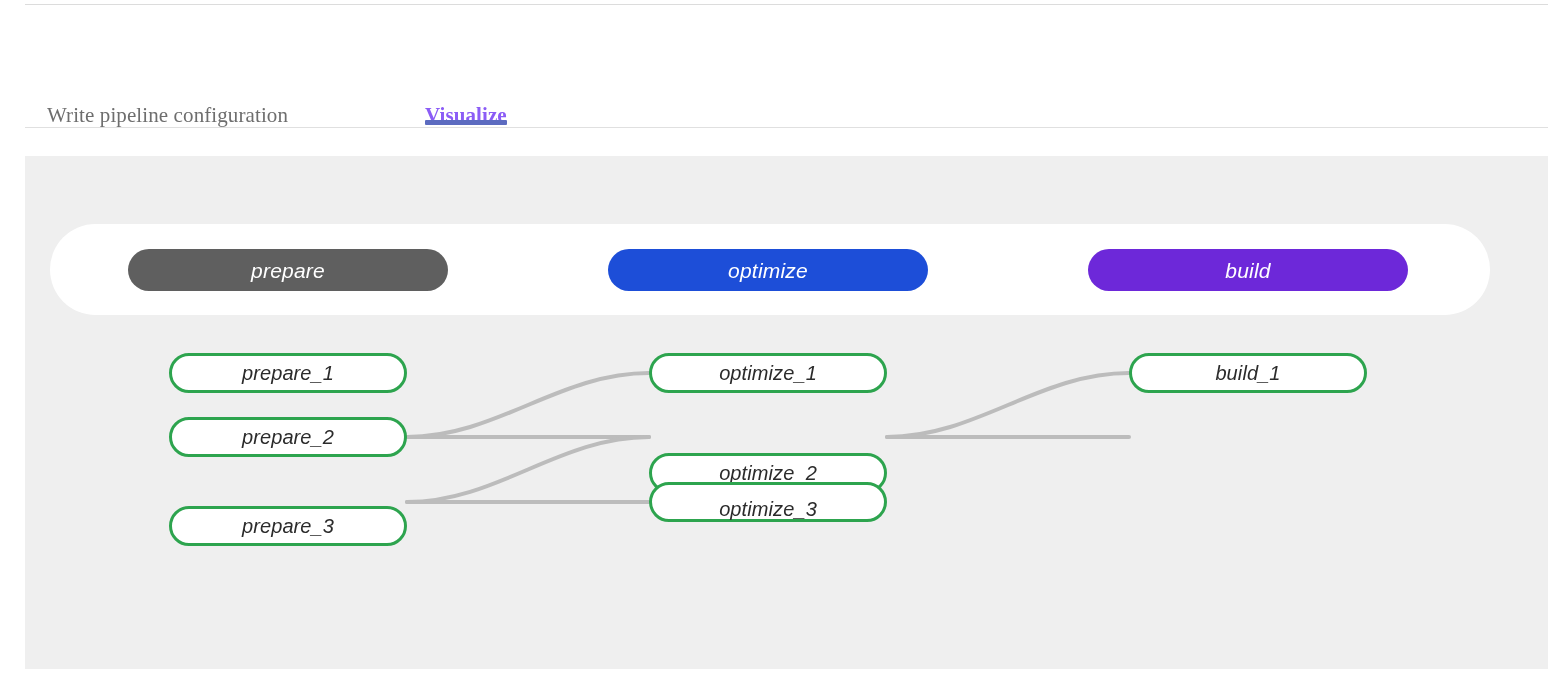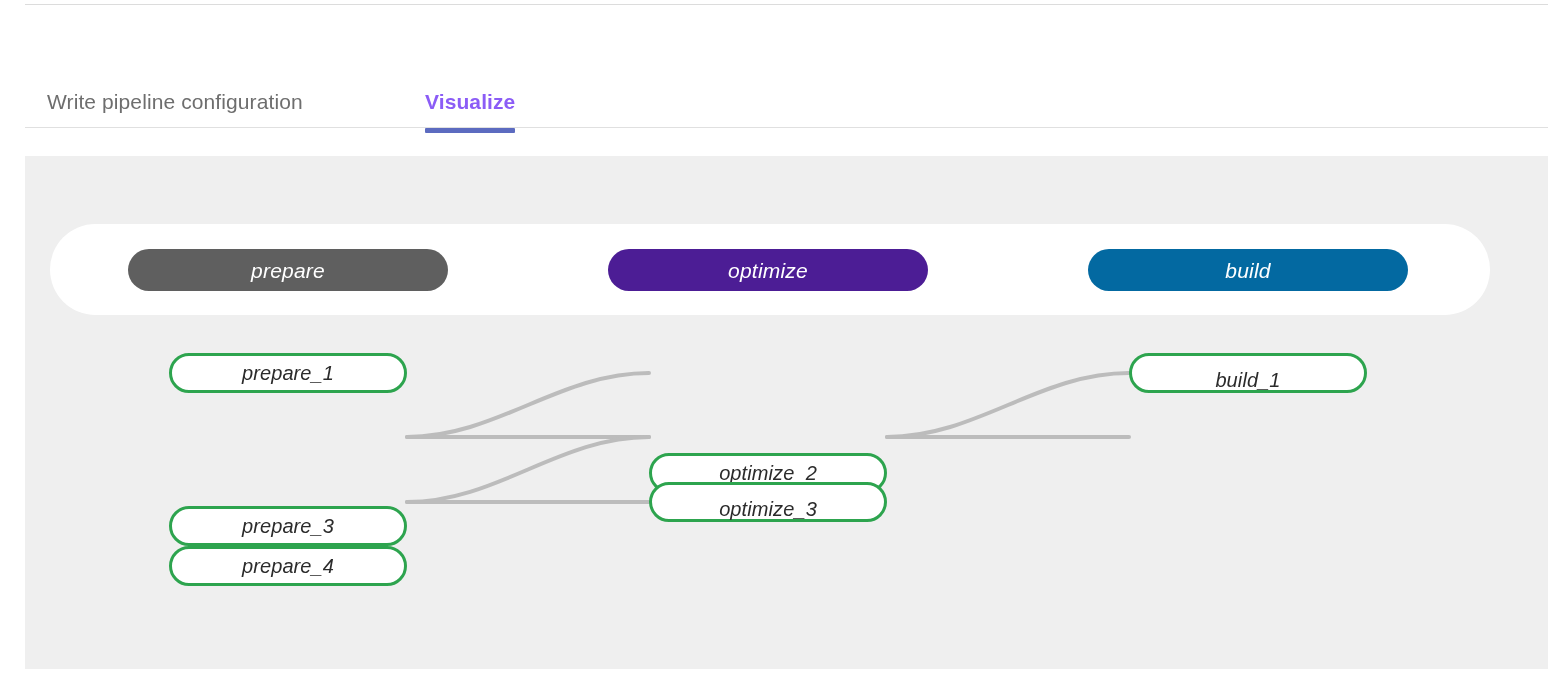"Write pipeline configuration" .tab { align-items: center -> flex-end; font-family: Liberation Sans, sans-serif -> Liberation Serif, serif; top: 8px -> 0 }
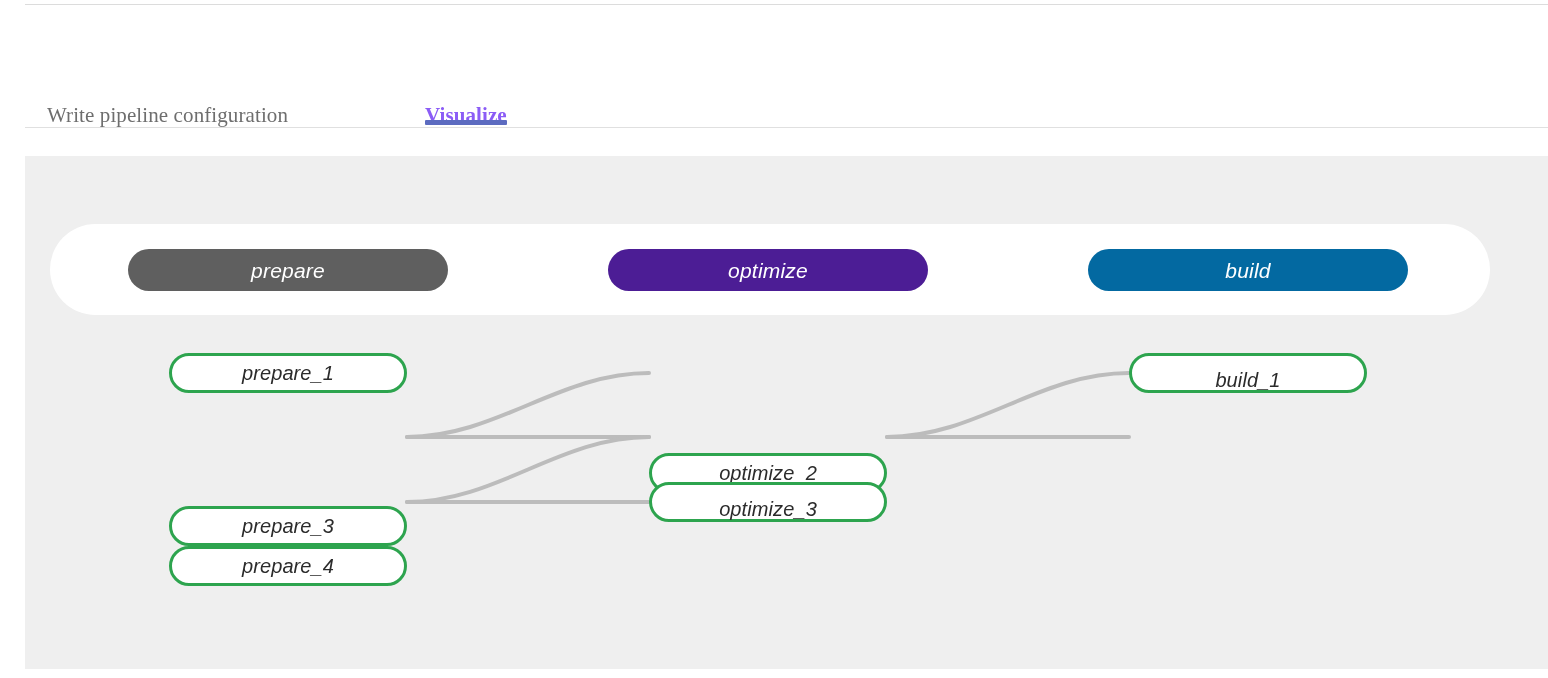"optimize" div.stage-pill { background: #4c1d95 -> #1d4ed8 }
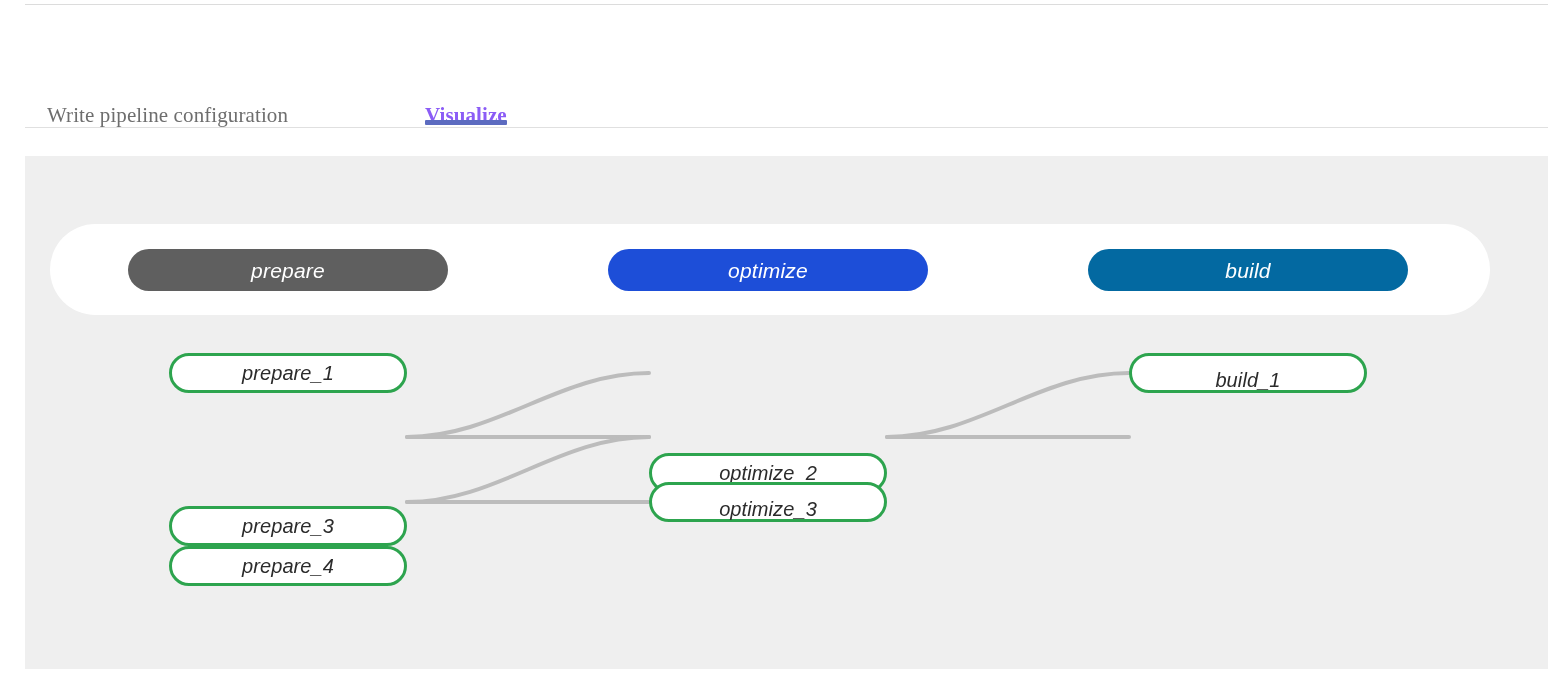"build" div.stage-pill { background: #0369a1 -> #6d28d9 }
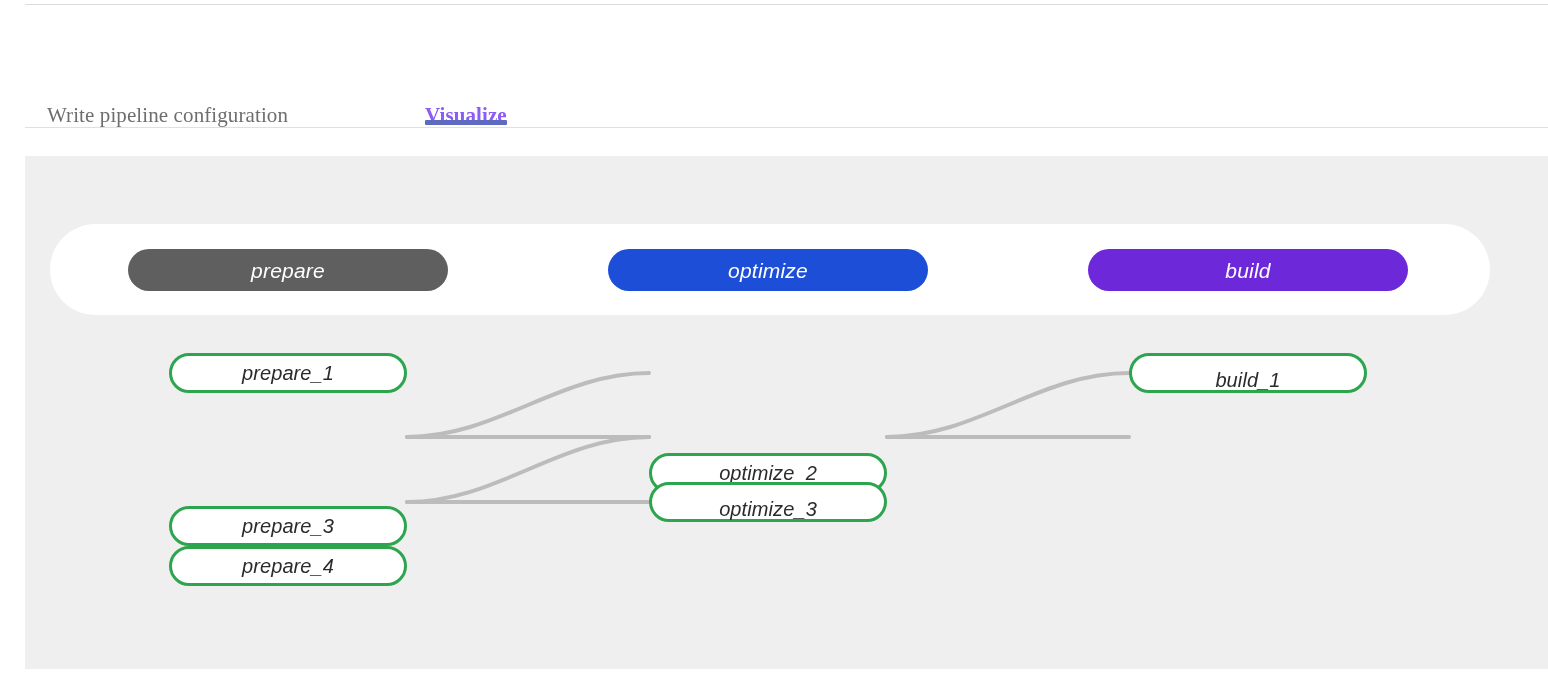"optimize_1" div.job-node { html: none -> <div> <span>optimize_1</span> </div> }
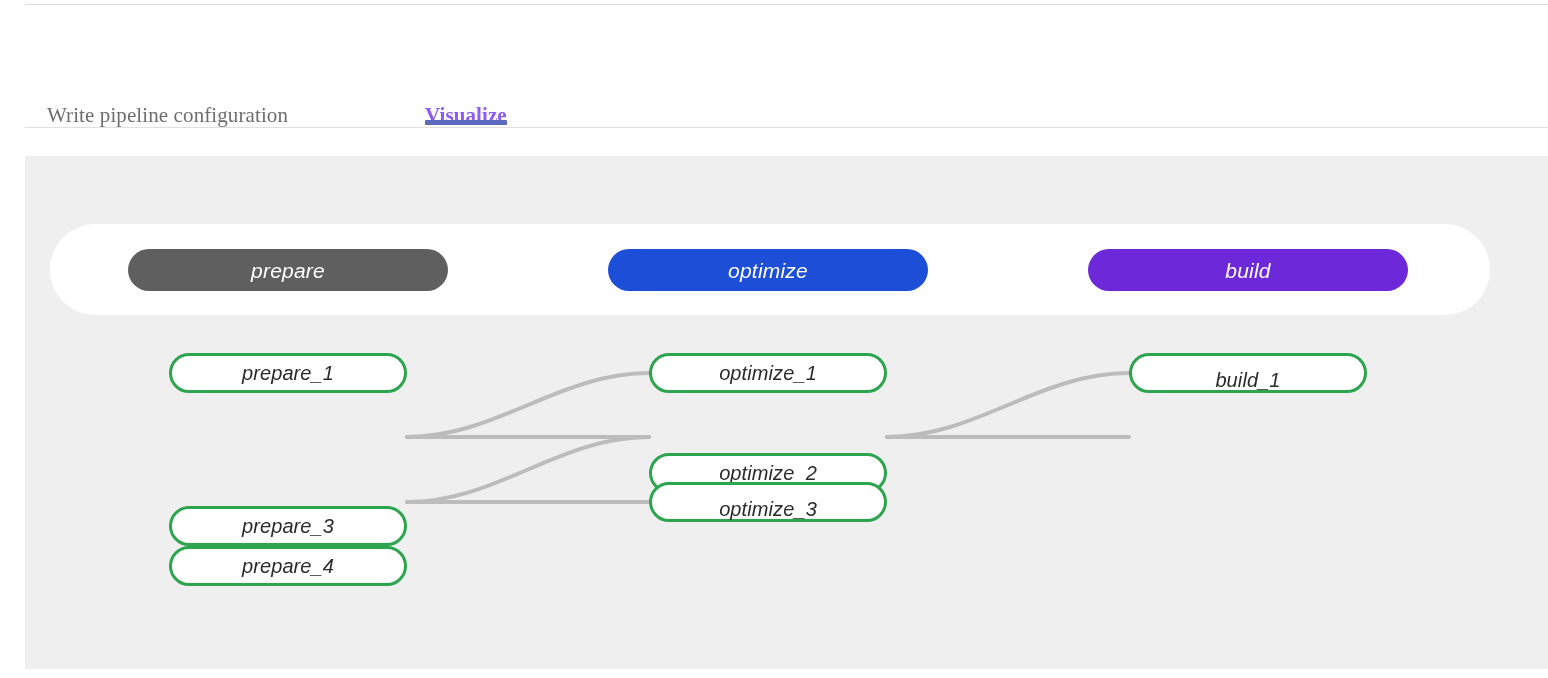"build_1" div.job-node { align-items: flex-end -> none }
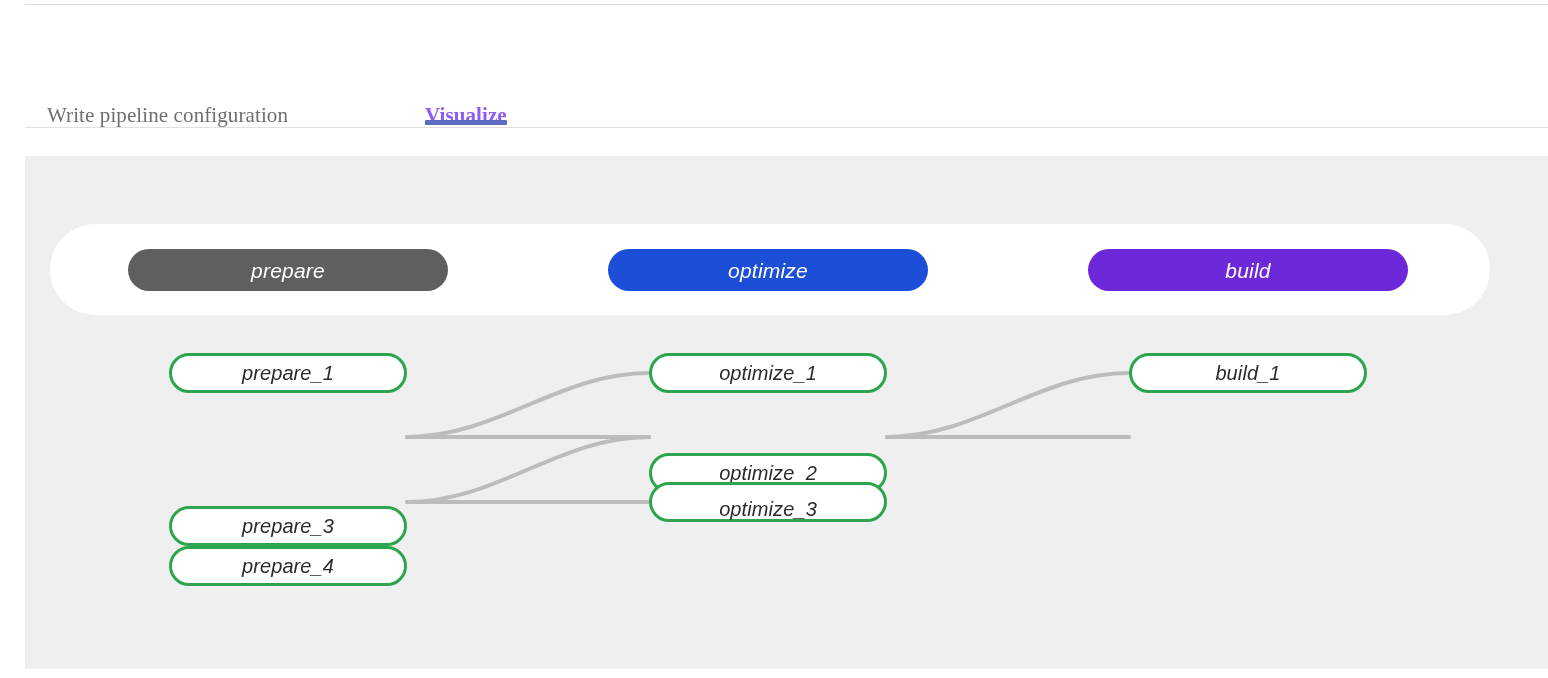"prepare_2" div.job-node { html: none -> <div> <span>prepare_2</span> </div> }
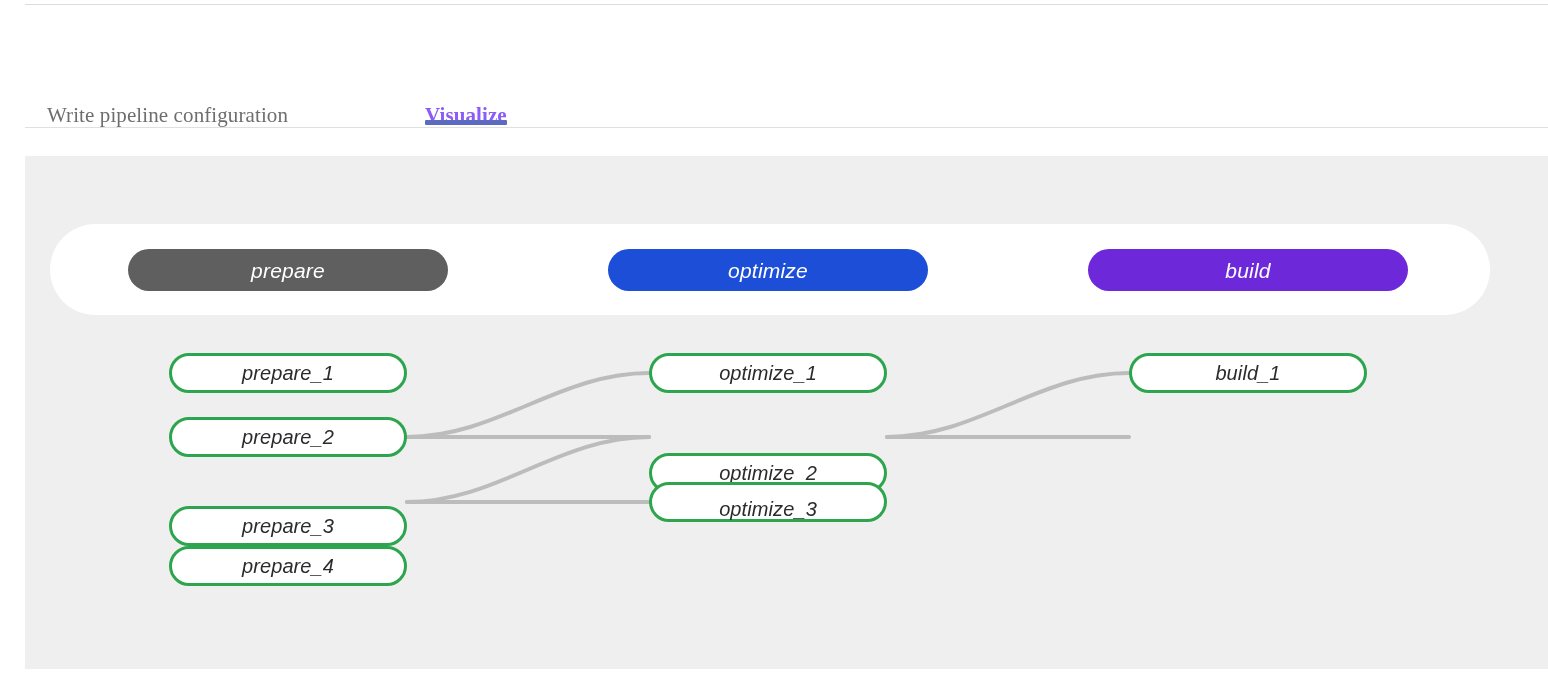"prepare_4" div.job-node { html: <div> <span>prepare_4</span> </div> -> none }
